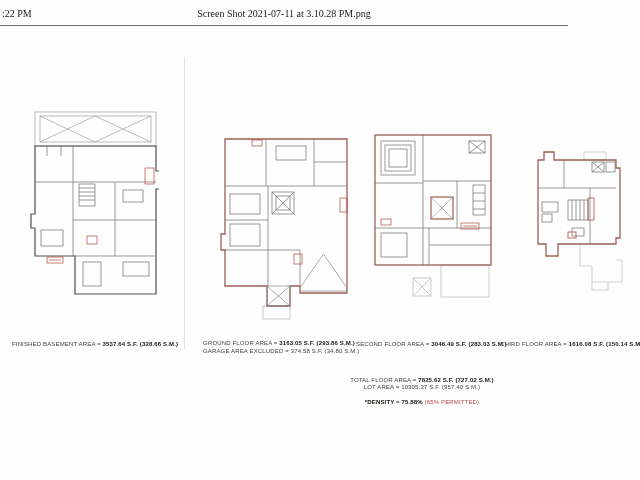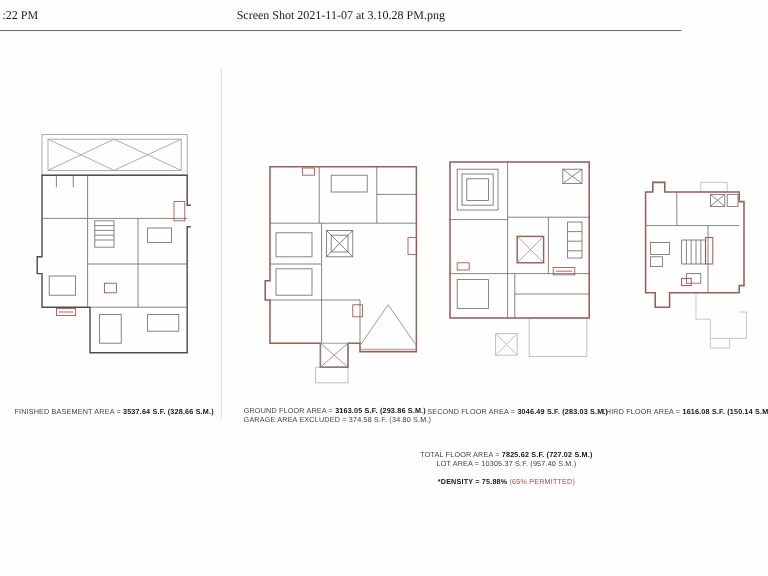"Screen Shot 2021-11-07 at 3.10.28" span.fname { text: 2021-11-07 -> 2021-07-11 }
